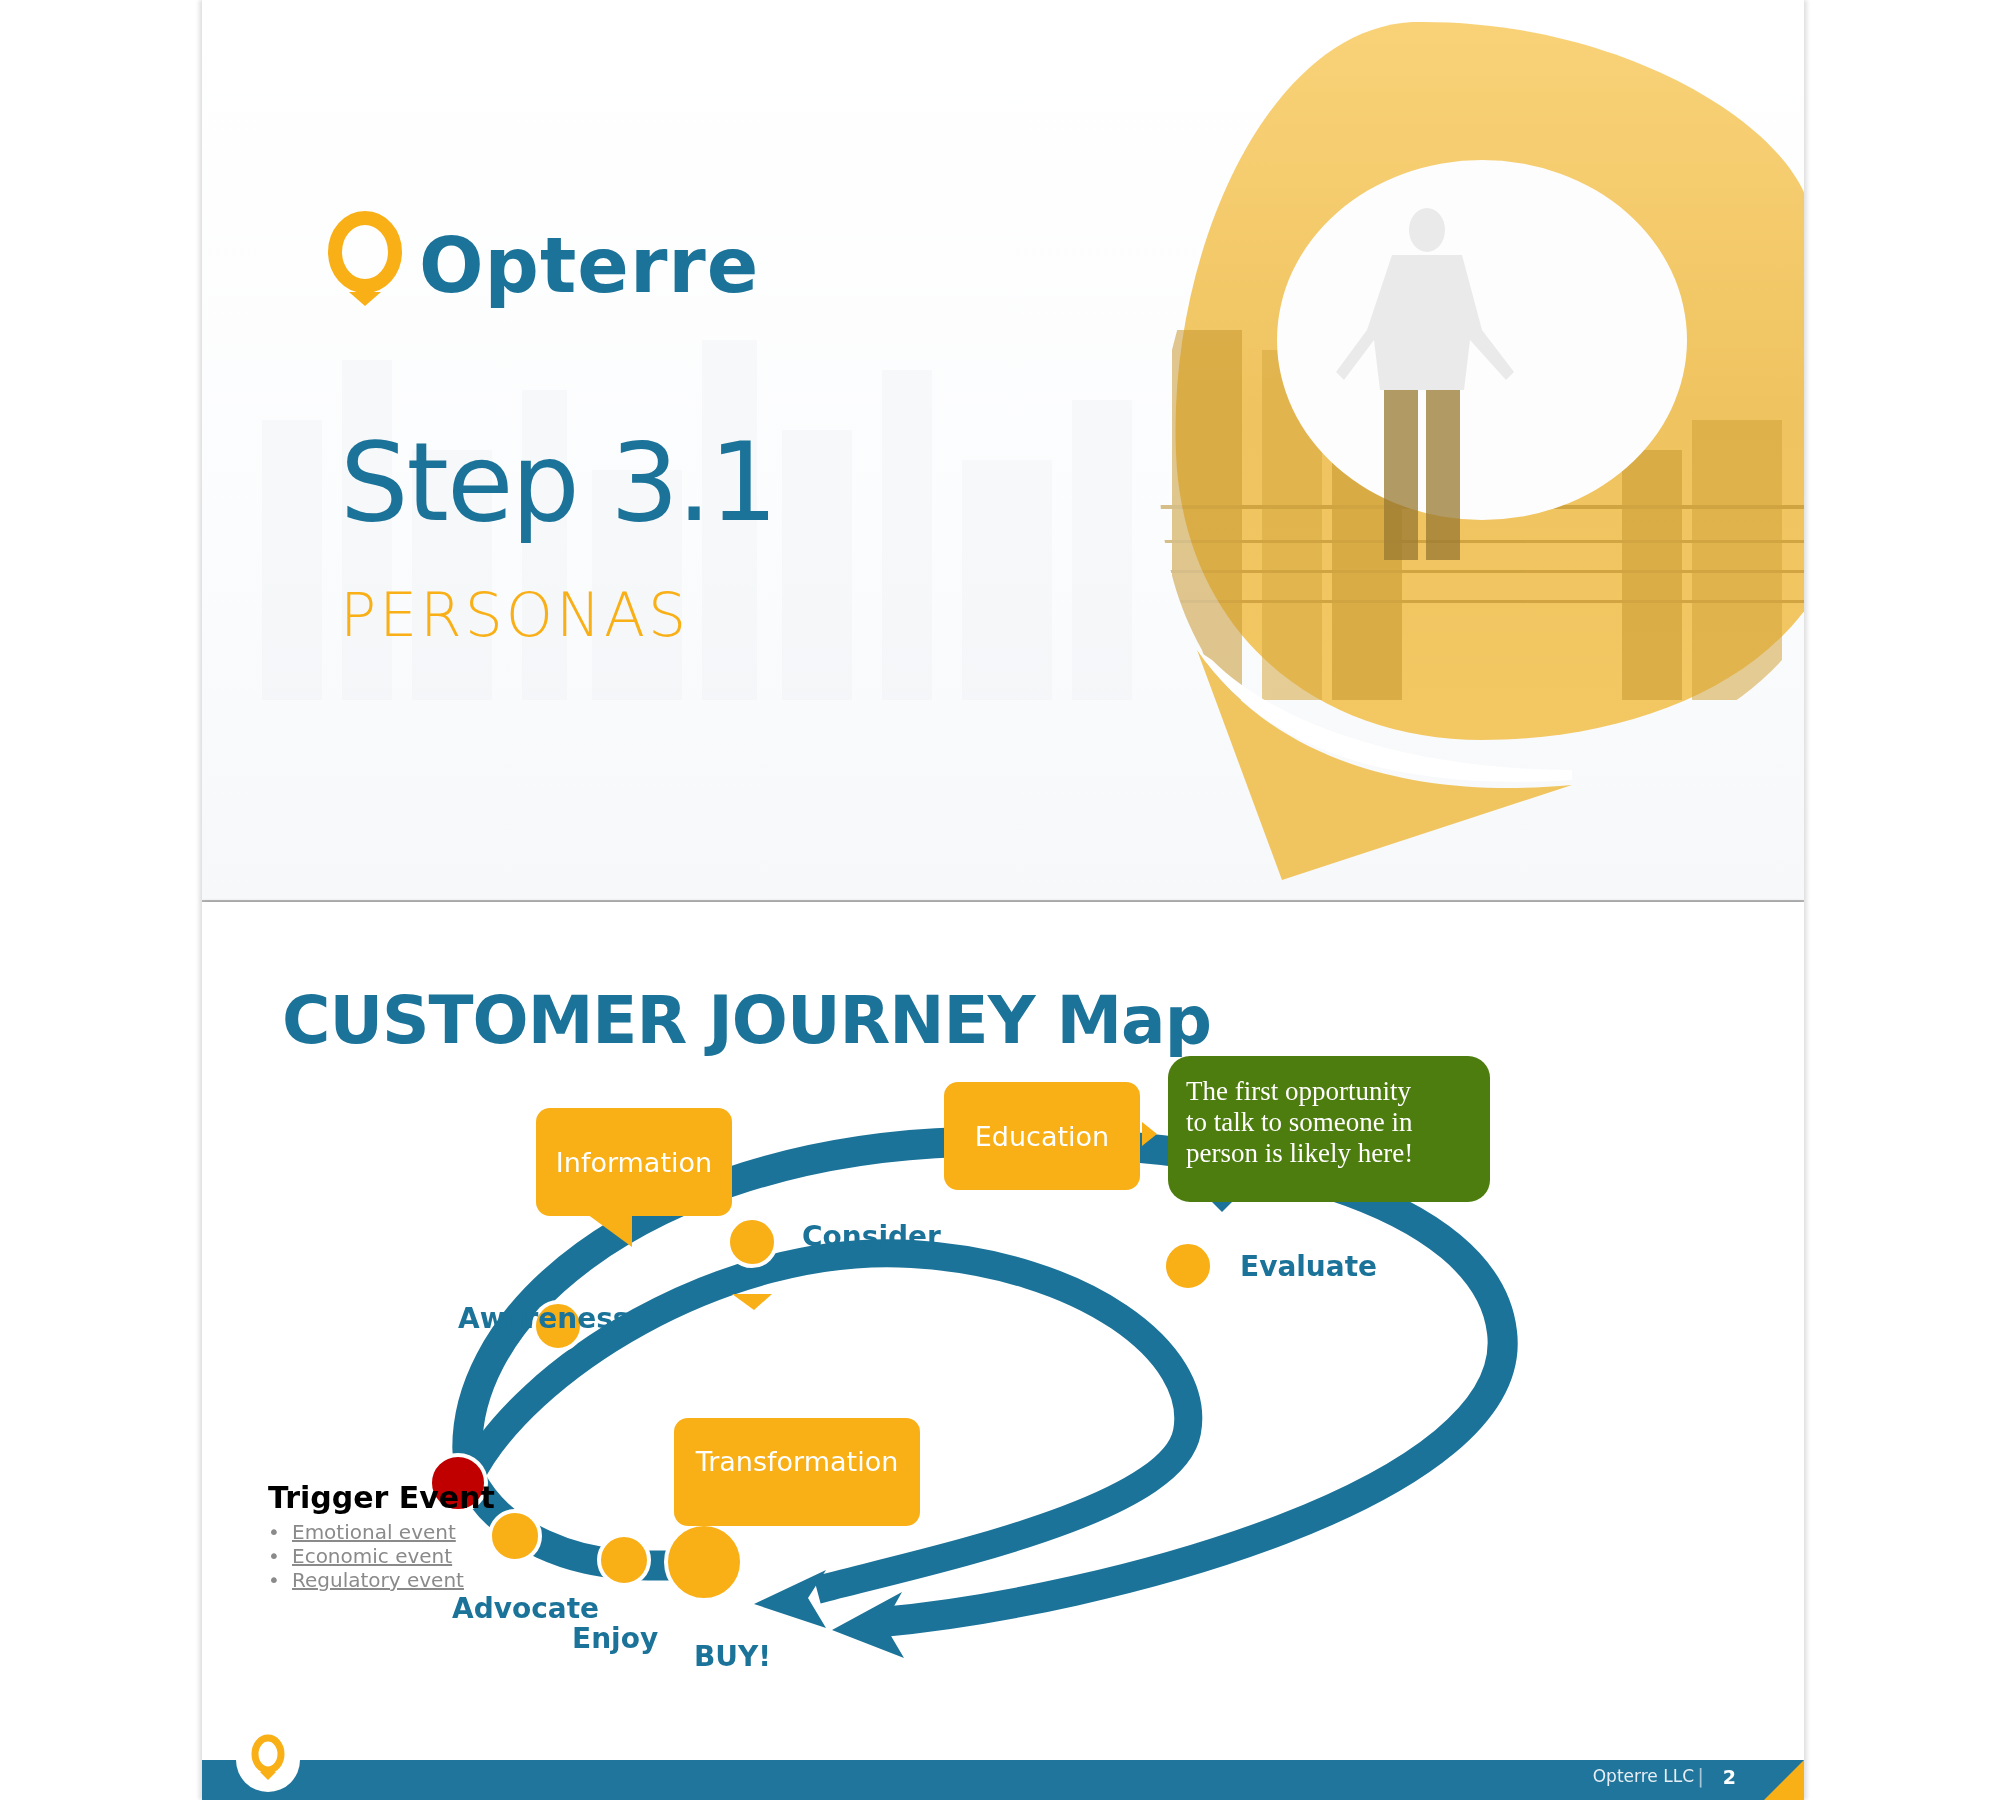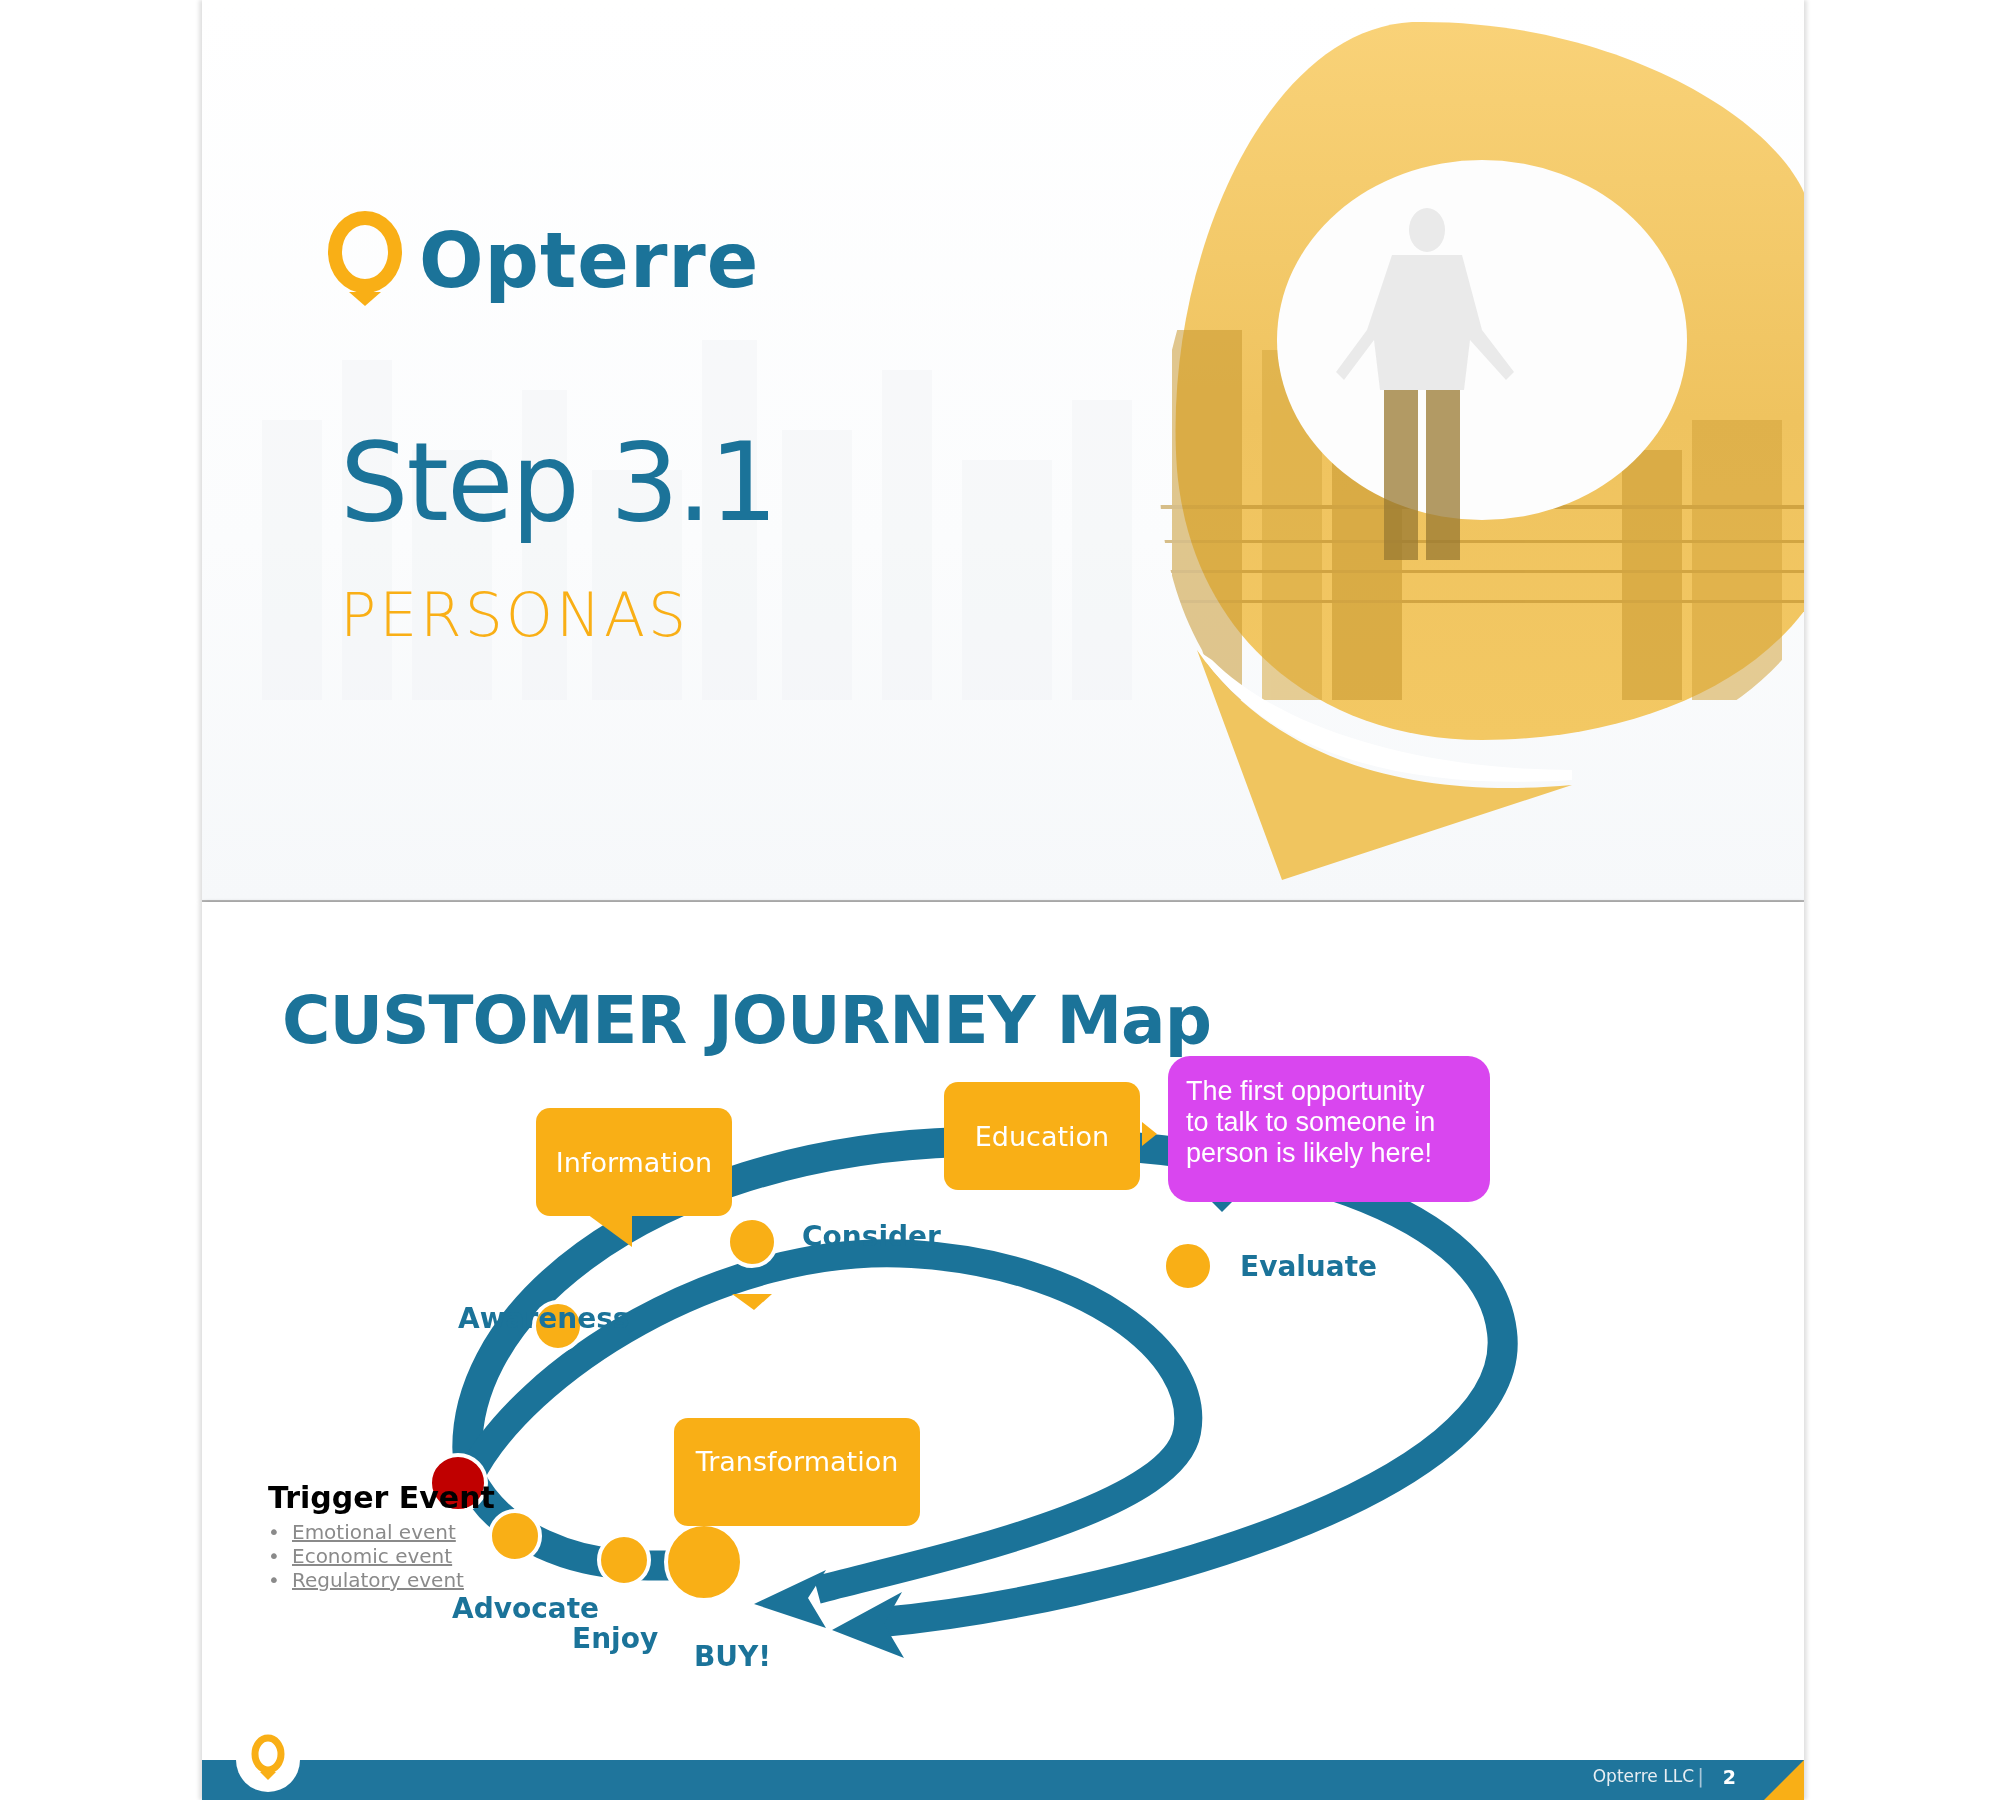"Opterre" .logo { align-items: center -> flex-end }
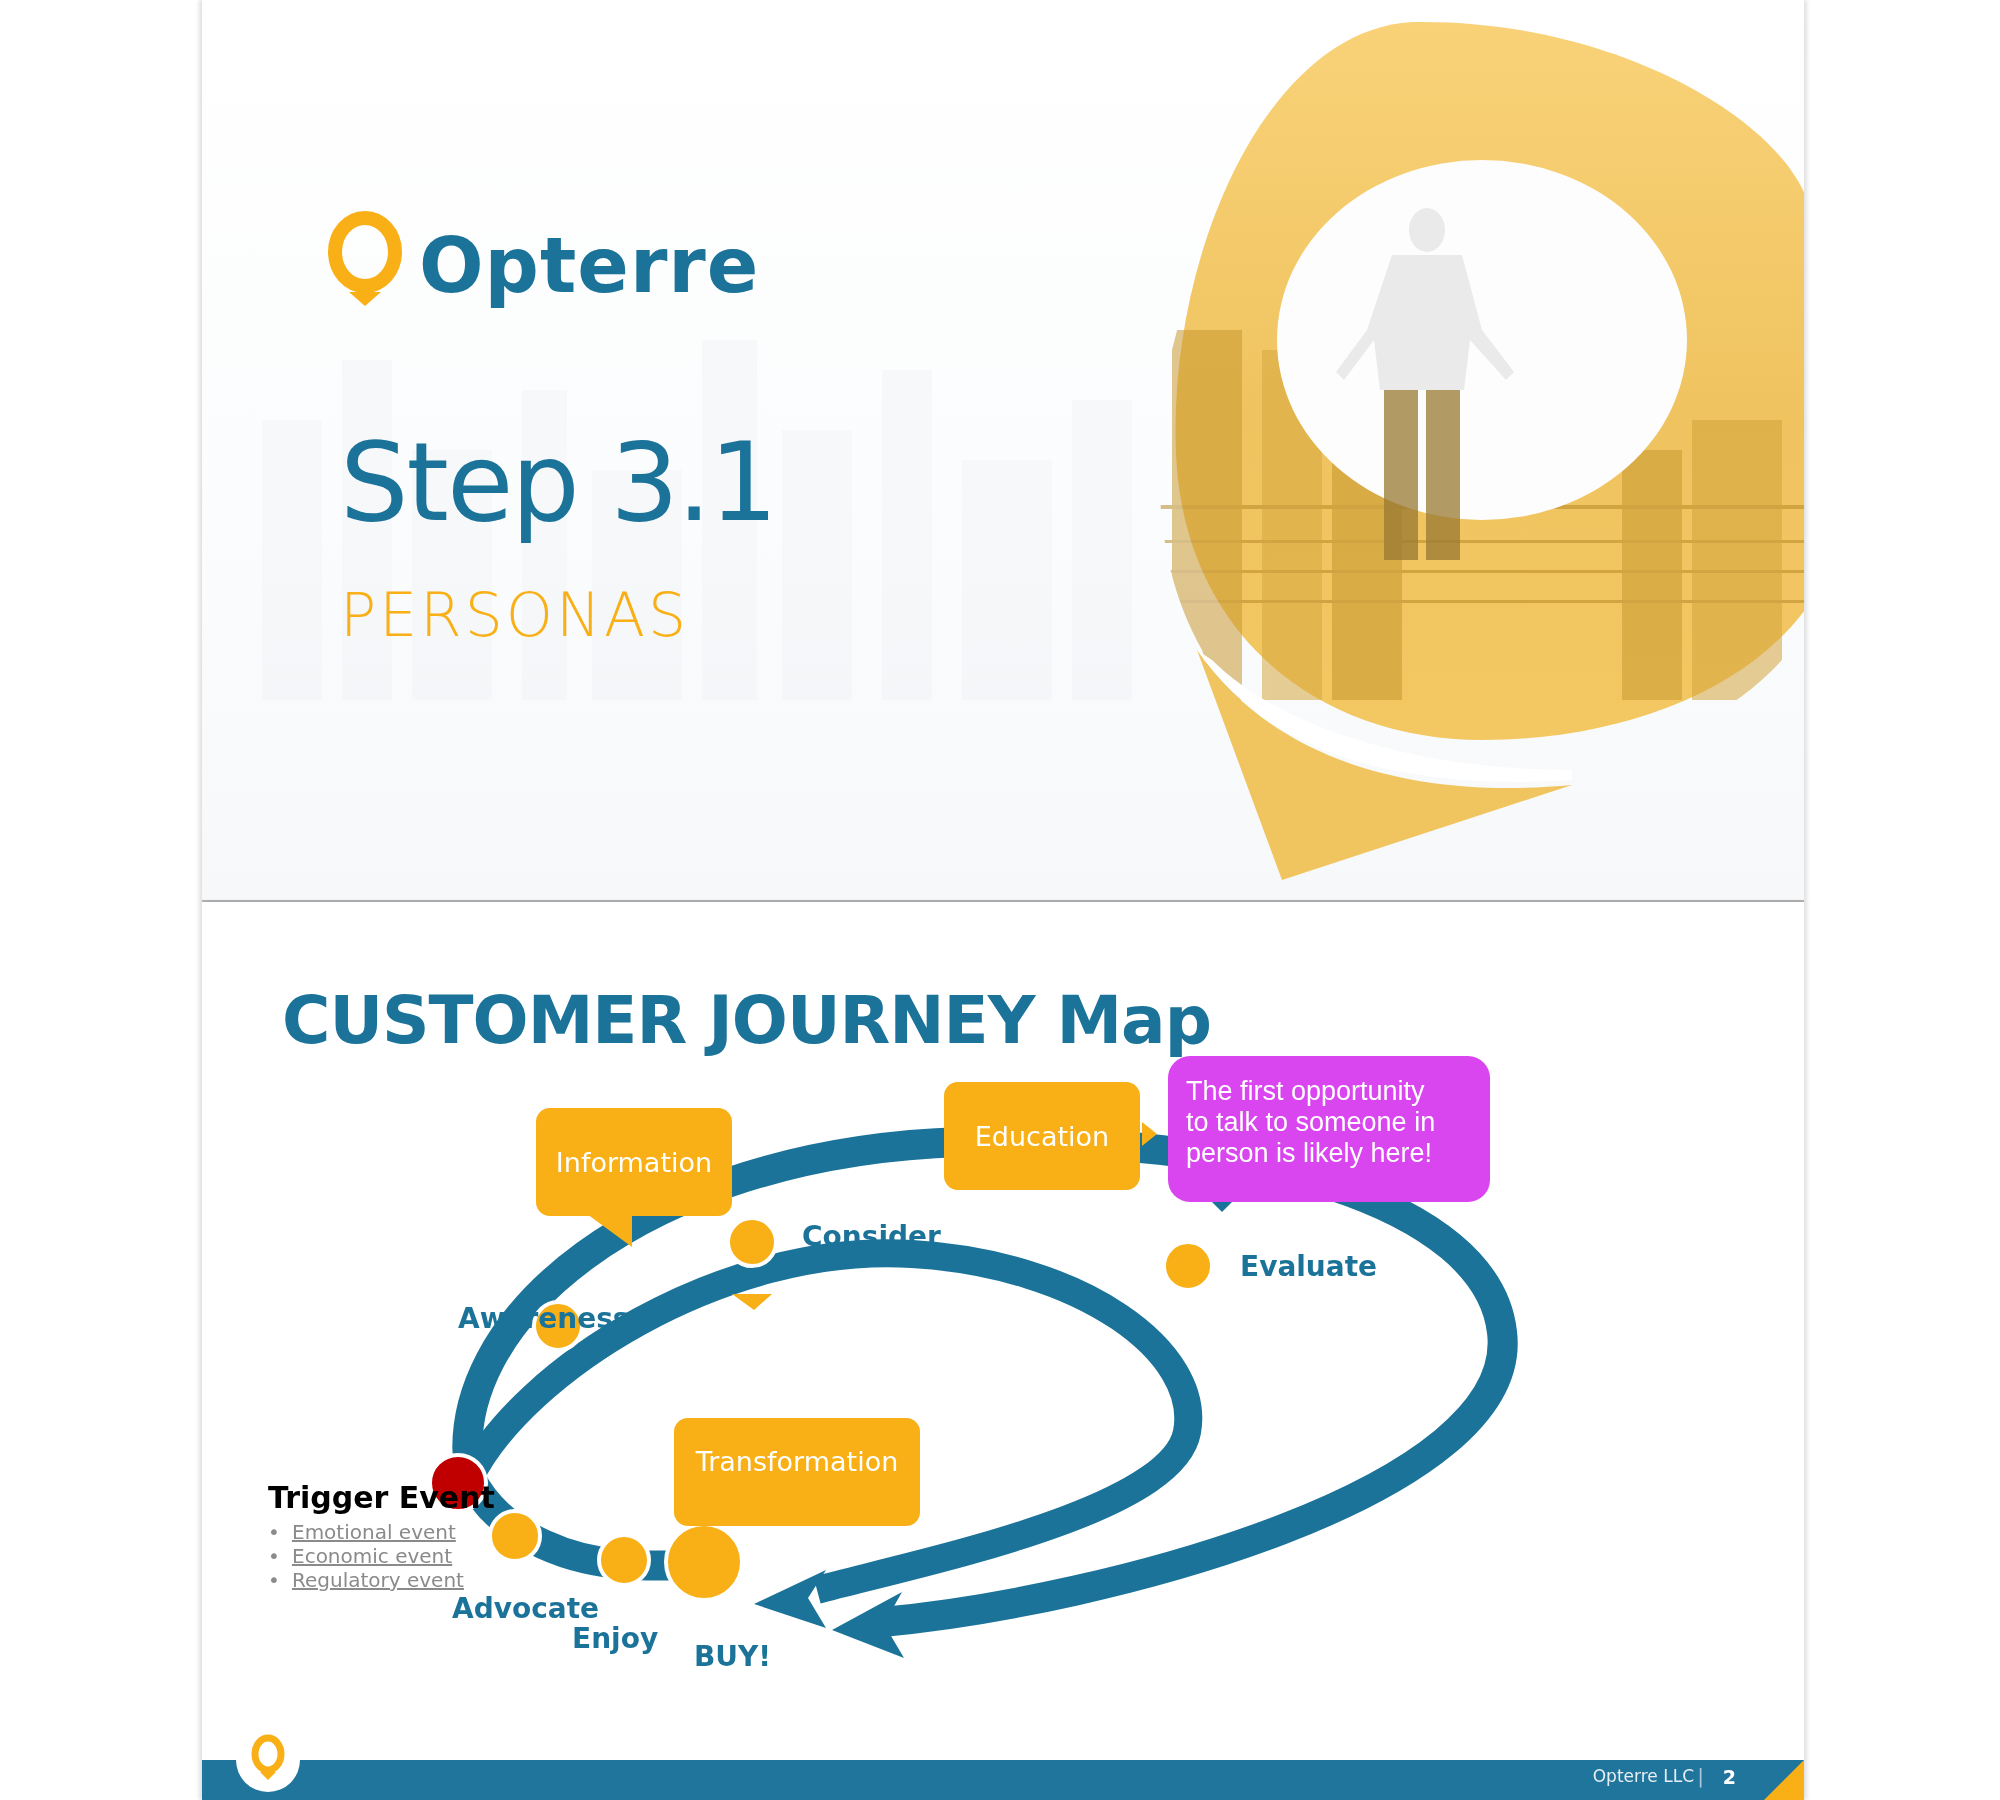"The first opportunity" .bubble-blue { background: #d946ef -> #4d7c0f; font-family: Liberation Sans, sans-serif -> Liberation Serif, serif }
